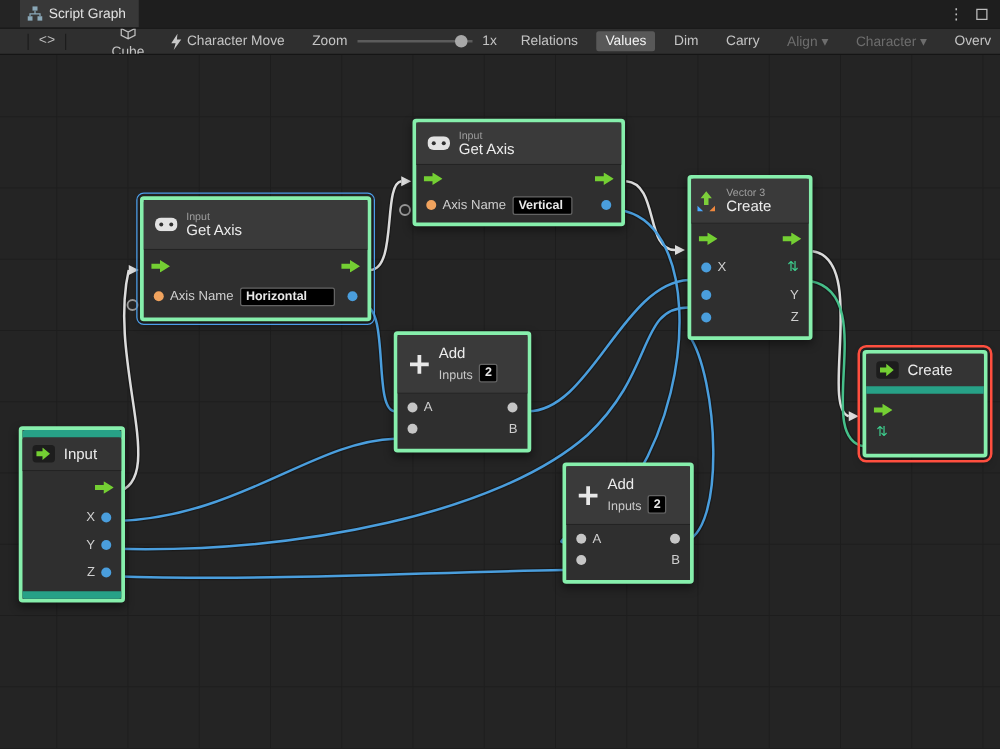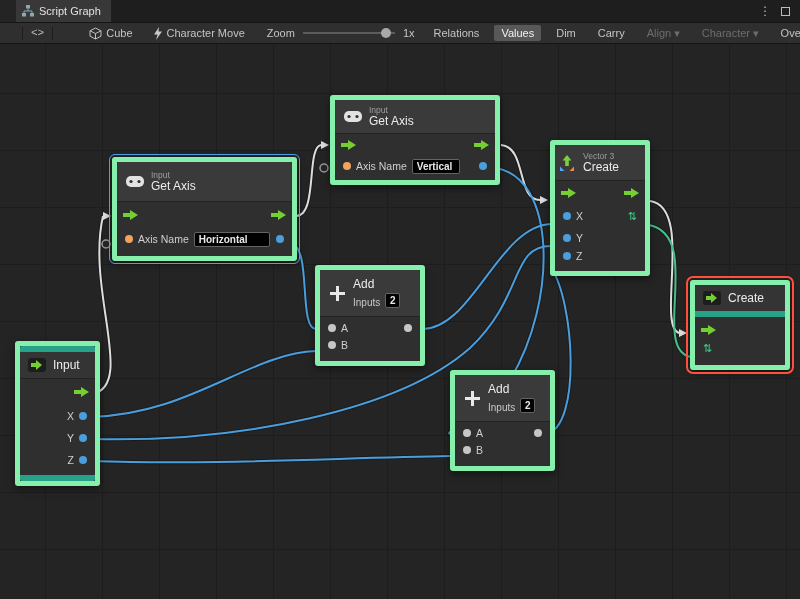"Cube" div.tgroup { flex-direction: none -> column }
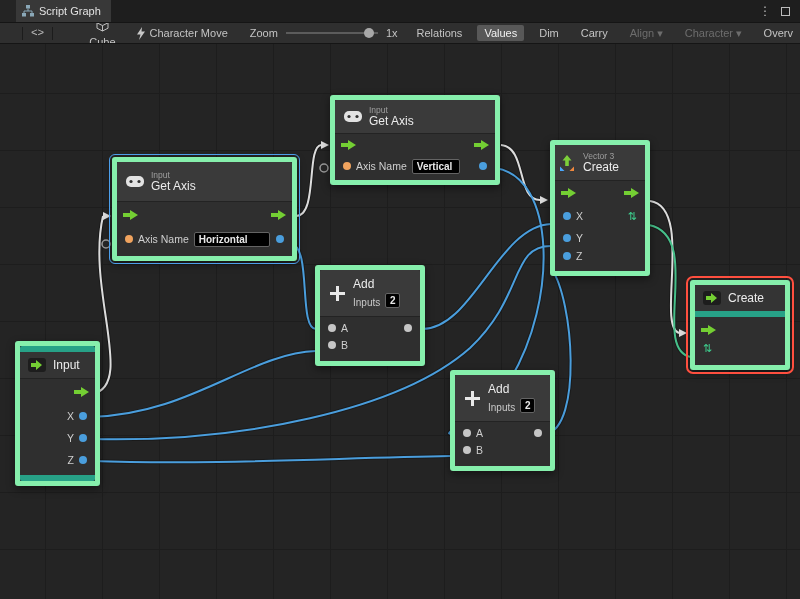"Input" .node { border: 5px solid #86efac -> 3px solid #86efac }
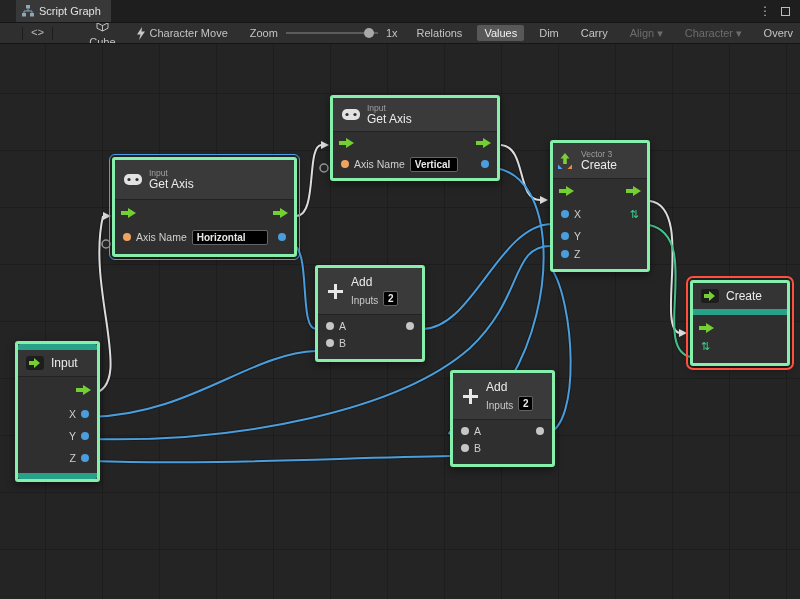"Axis Name" .prow { justify-content: none -> space-between }
